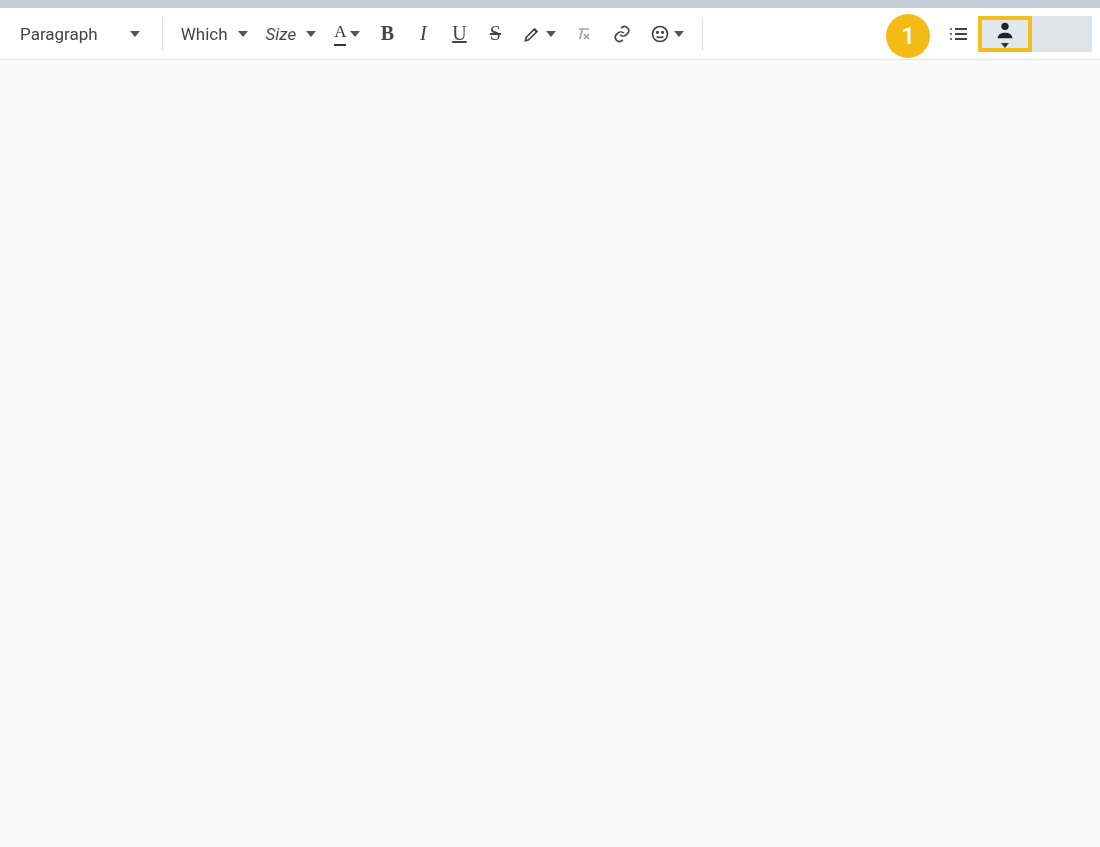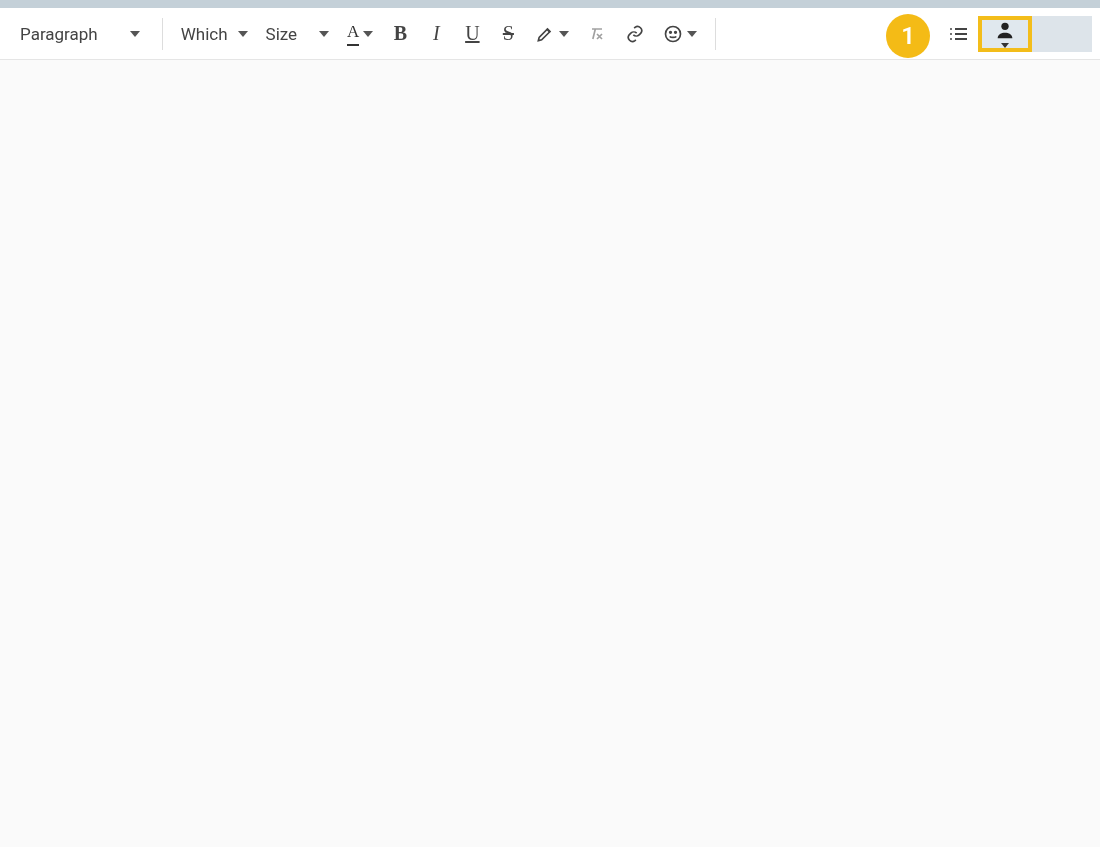"Size" .tb-size { font-style: none -> italic; gap: 18px -> 6px }
